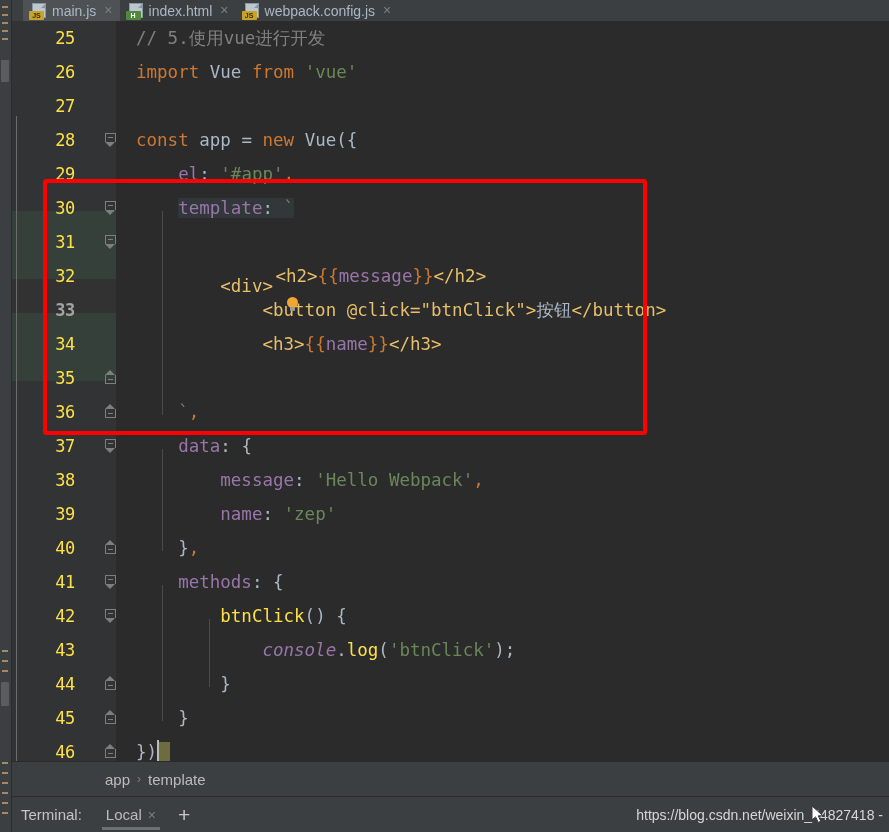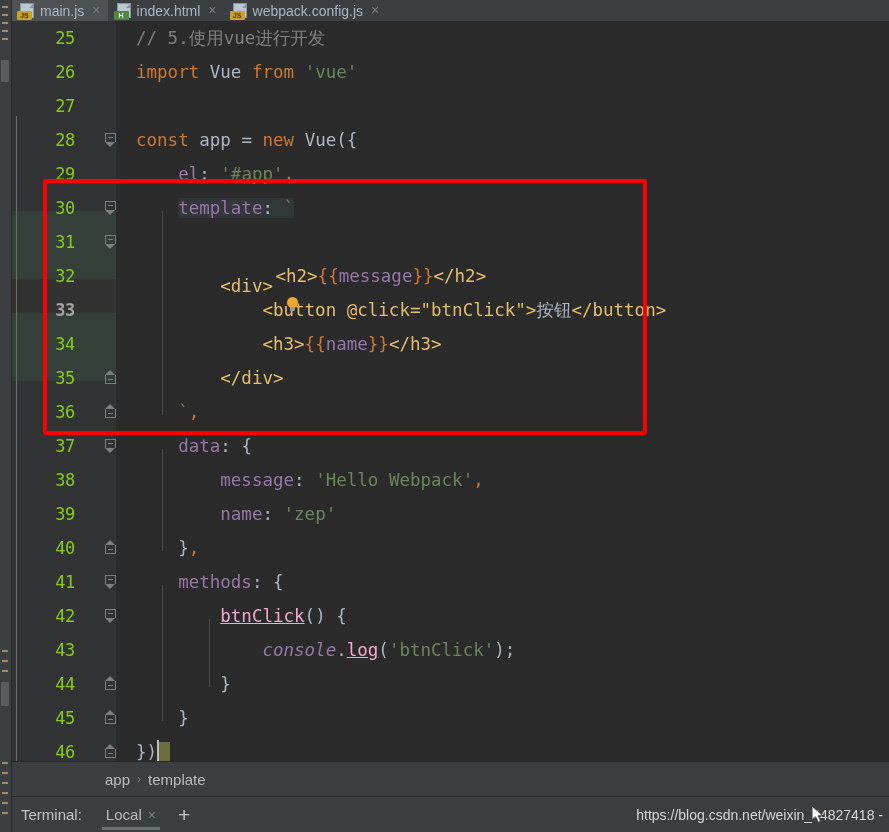"main.js" .tab.active { margin-left: none -> 12px }
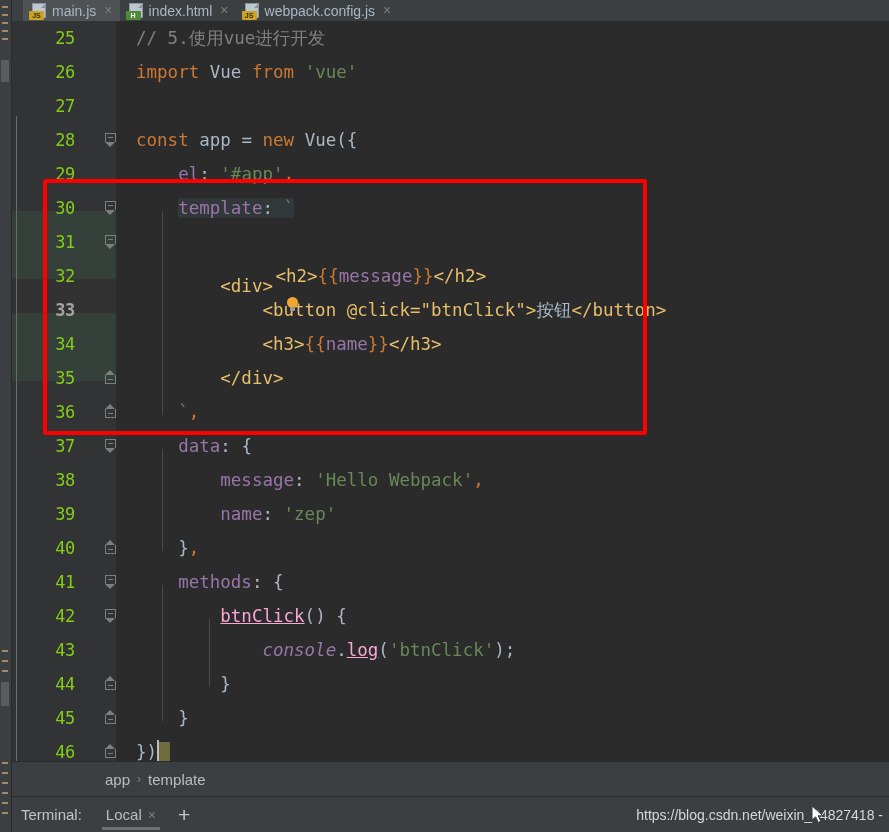"25" .ln { color: #84cc16 -> #fde047 }
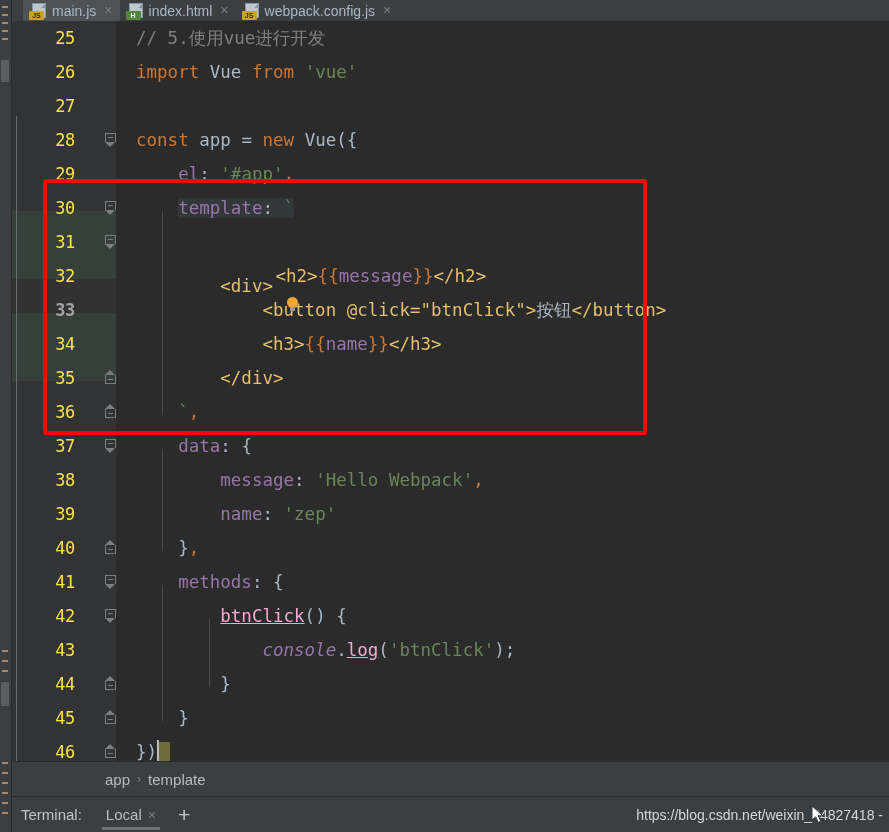"</div>" div.code { html: <div> <span>&lt;/div&gt;</span></div> -> none }
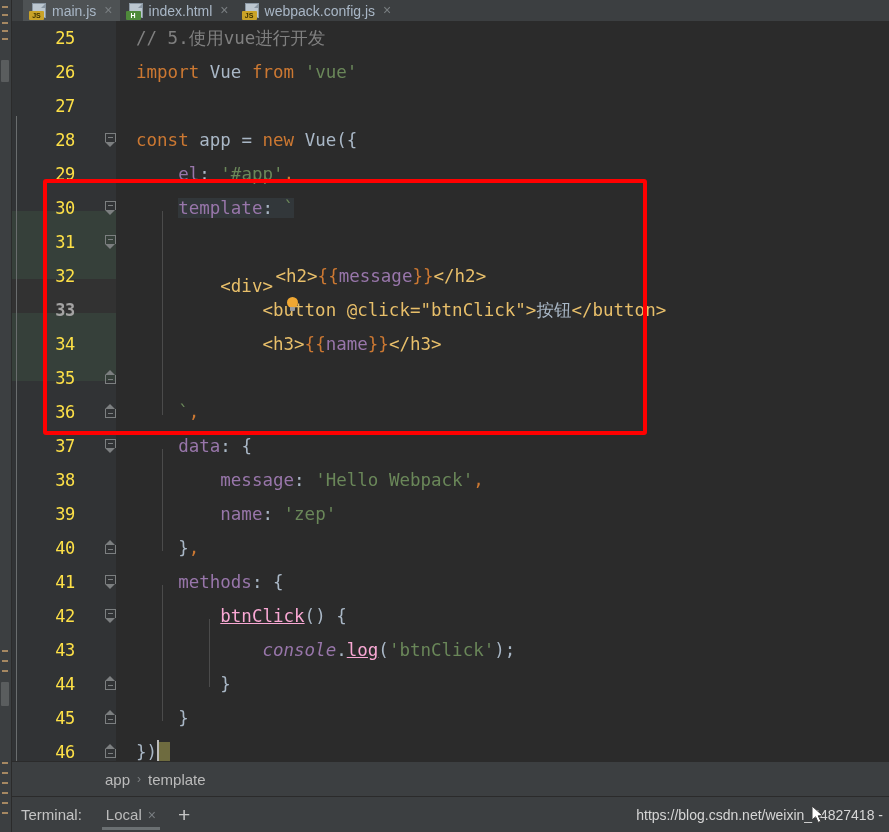"btnClick" .t-fn { color: #f9a8d4 -> #fde047; text-decoration: underline -> none }
